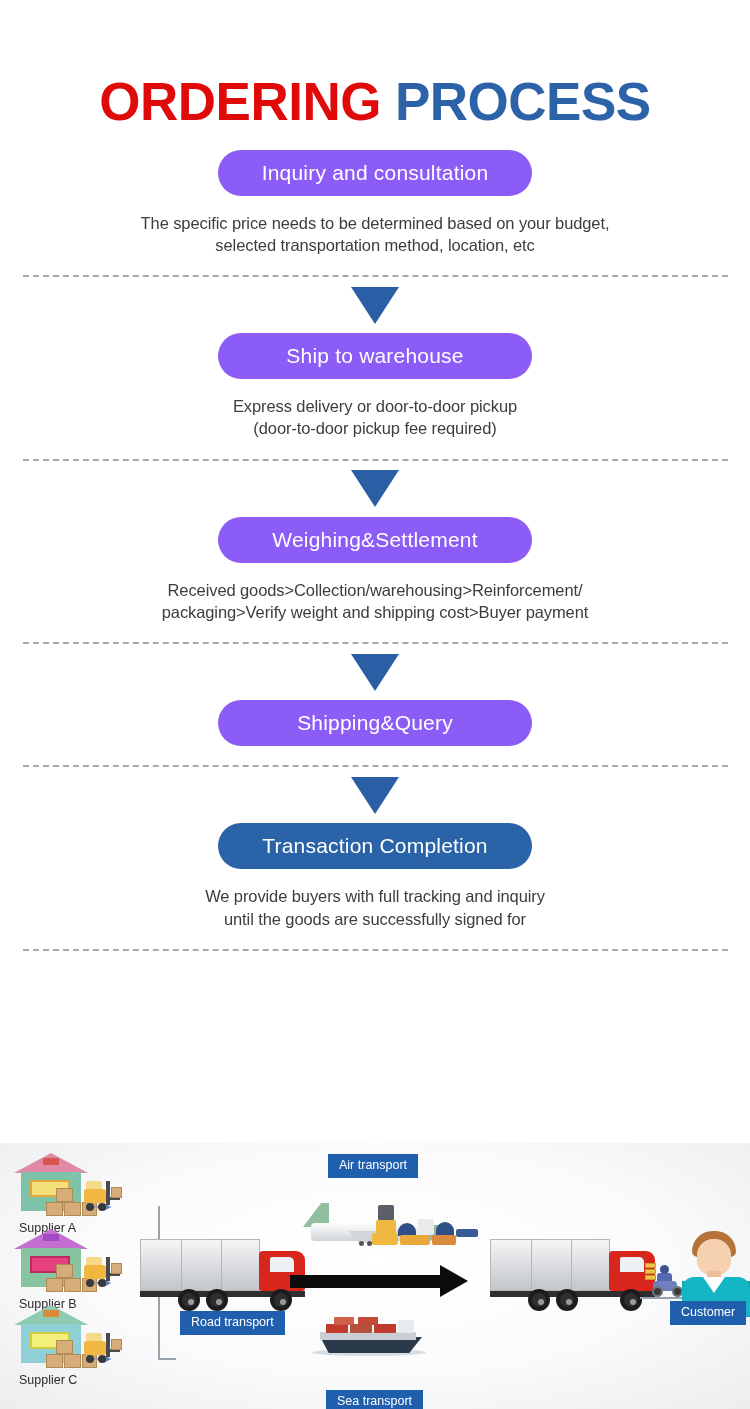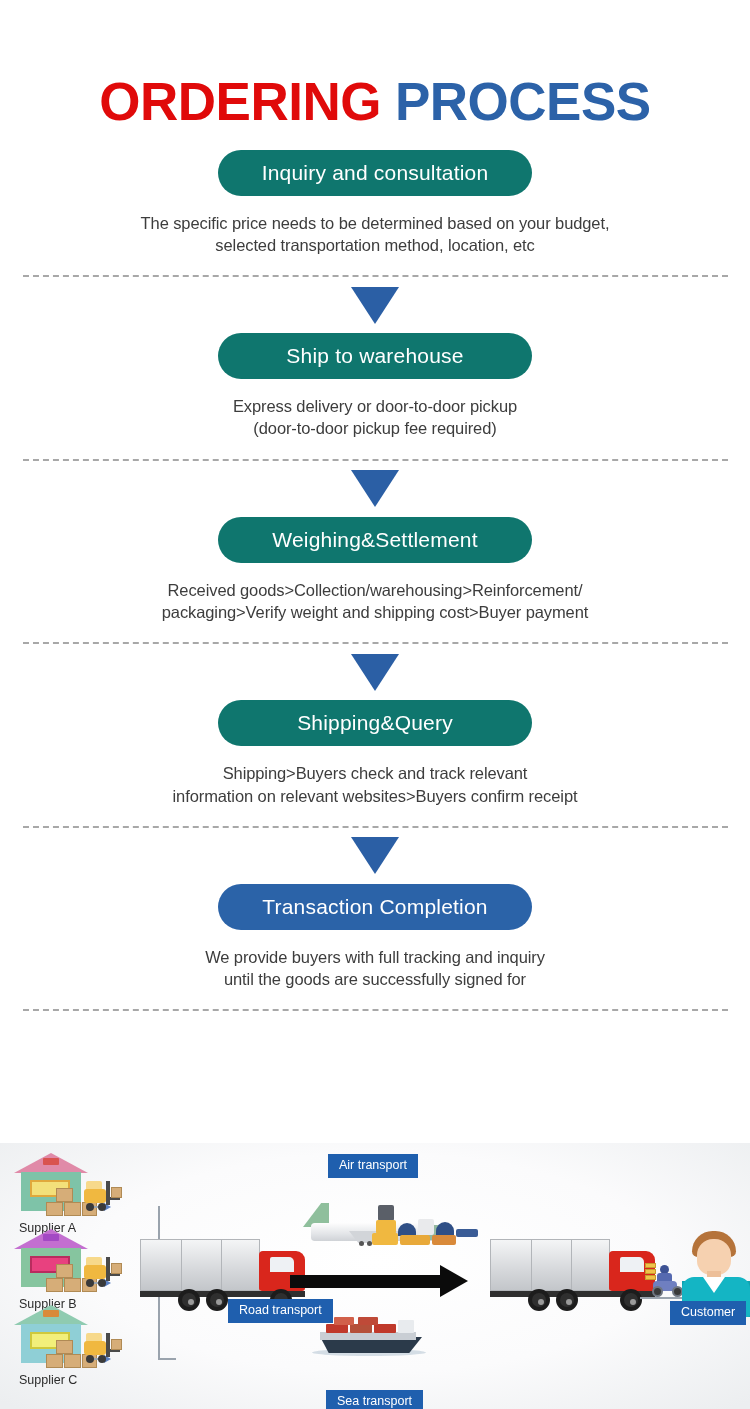"Inquiry and consultation" .pill { background: #0f766e -> #8b5cf6 }
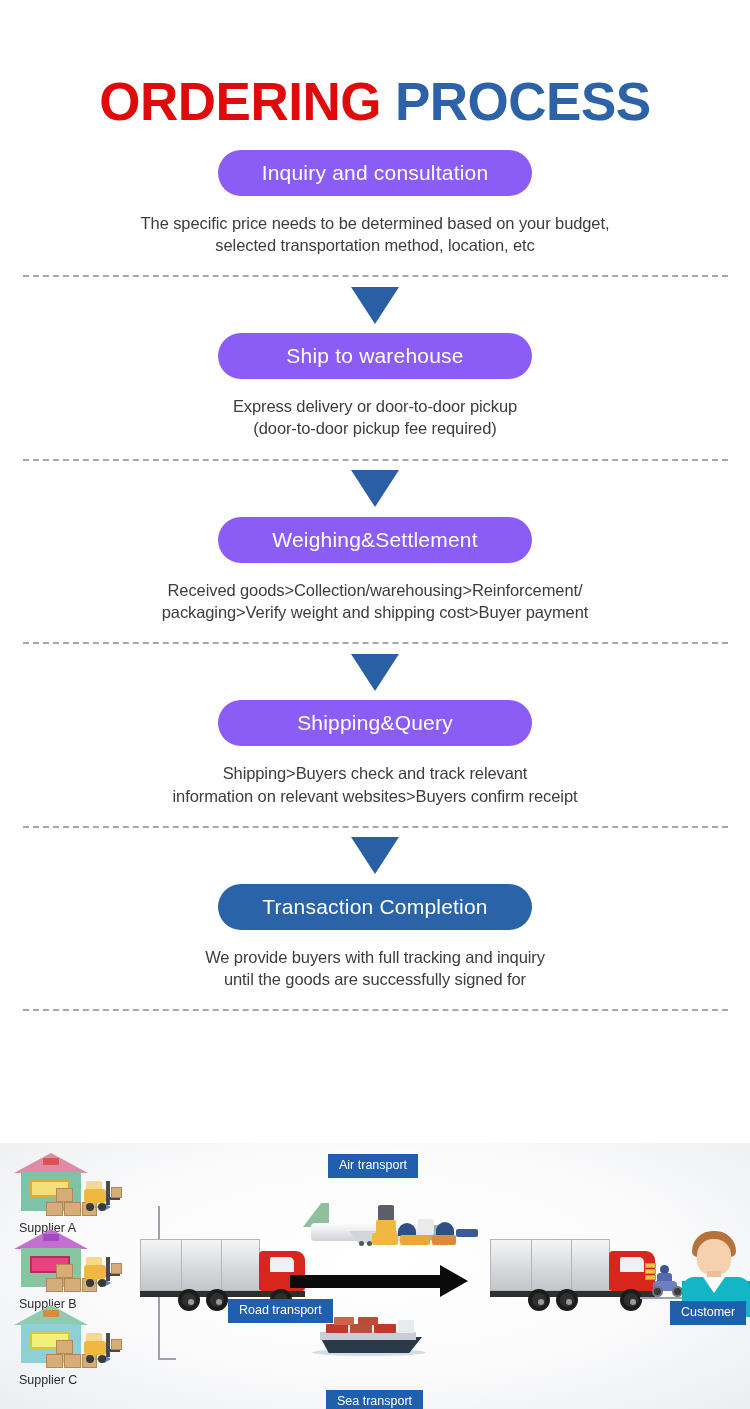"Shipping>Buyers check and track relevant" div.desc { html: <div>Shipping&gt;Buyers check and track relevant information on relevant websites&gt;Buyers confirm receipt</div> -> none }
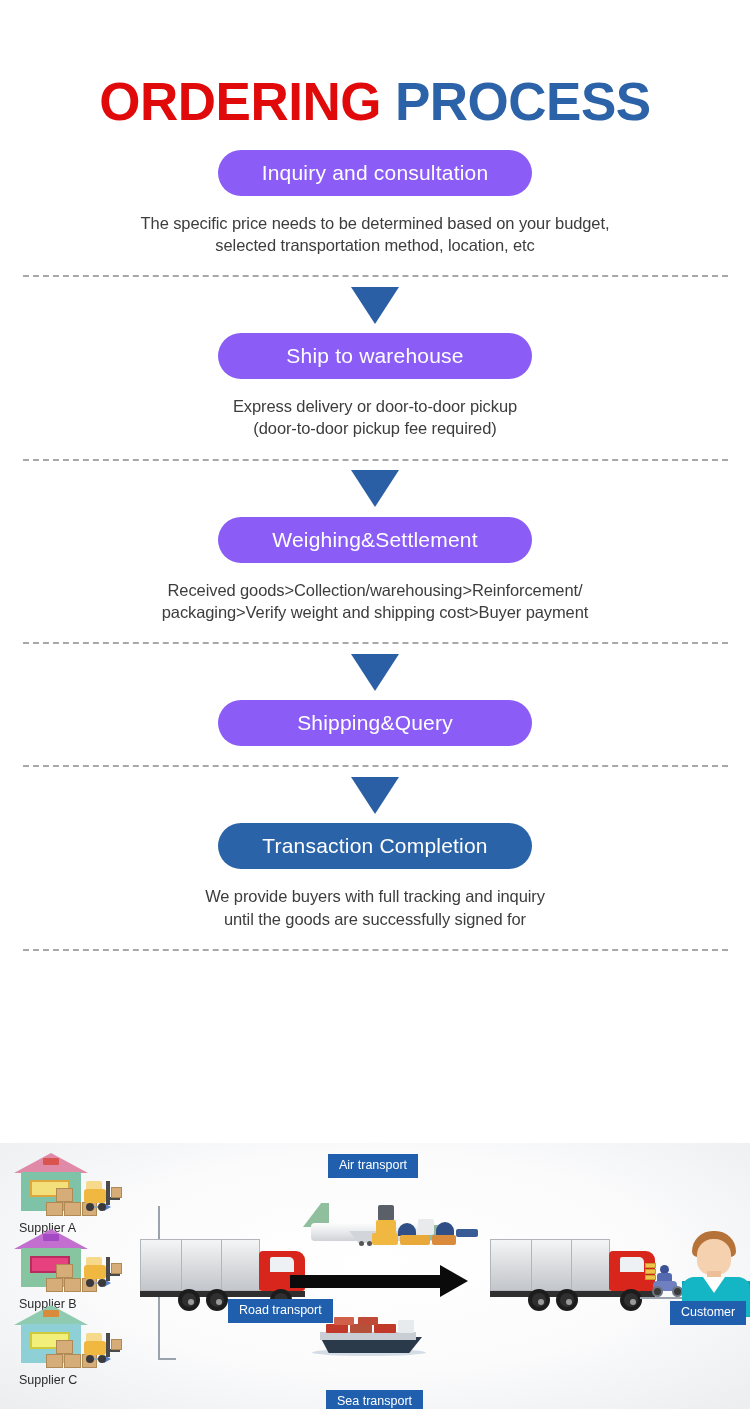"Road transport" div.ill-label { margin-left: 48px -> none; top: 156px -> 168px }
